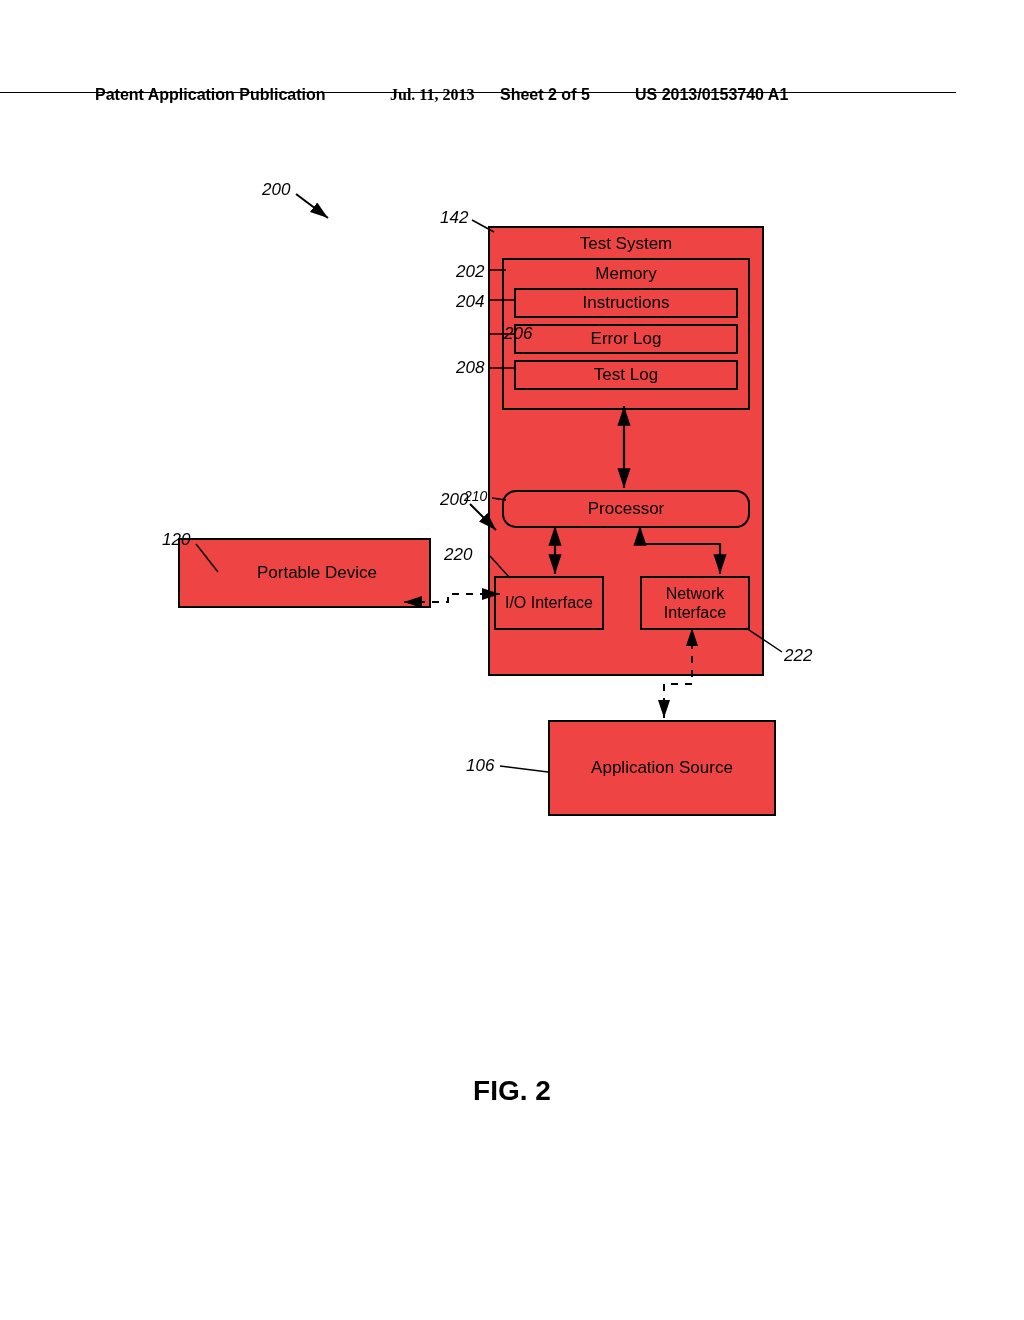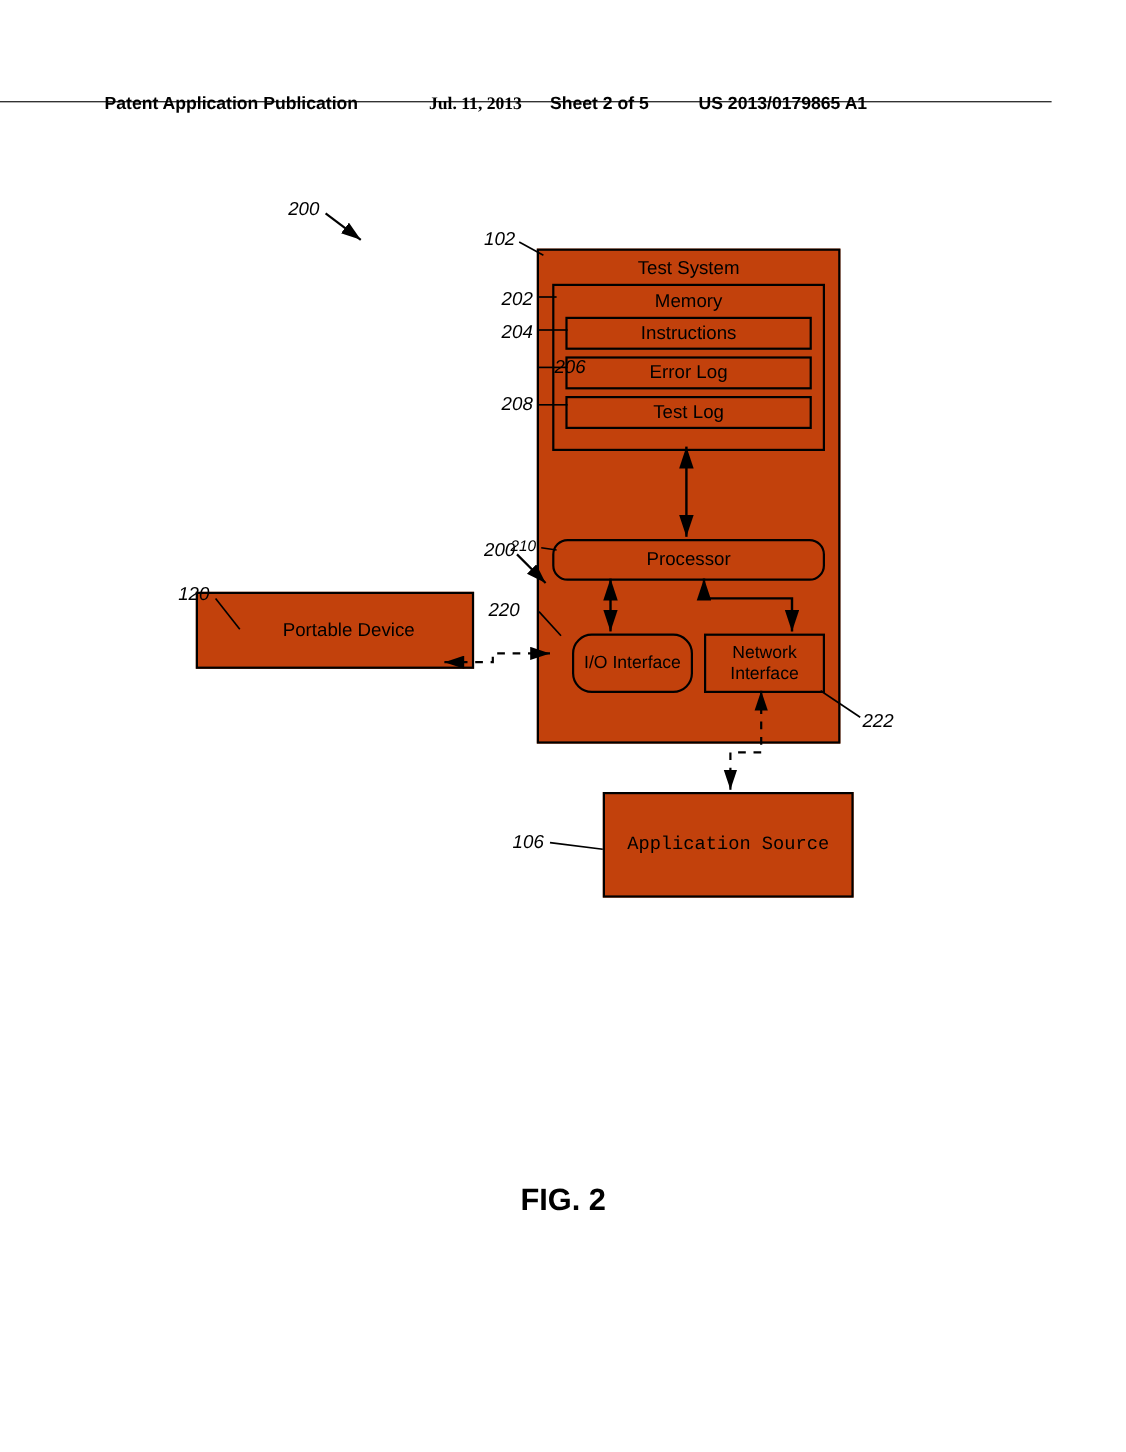"US 2013/0179865 A1" span.pubid { text: 2013/0179865 -> 2013/0153740 }
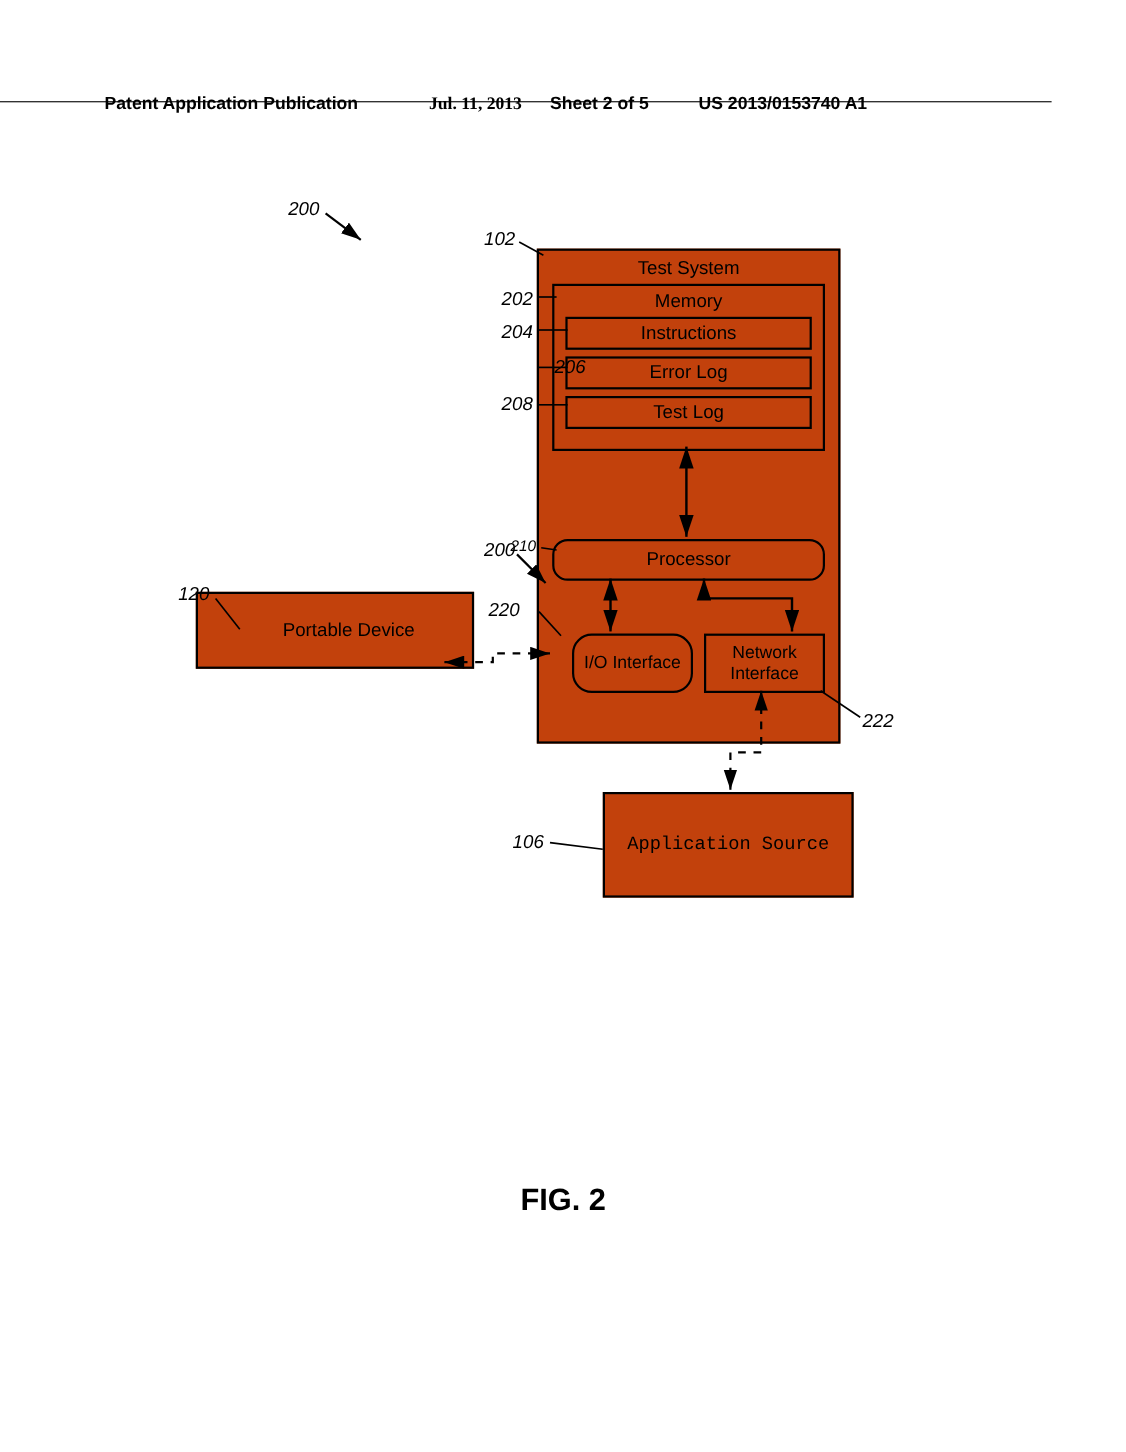"102" div.ref { text: 102 -> 142 }
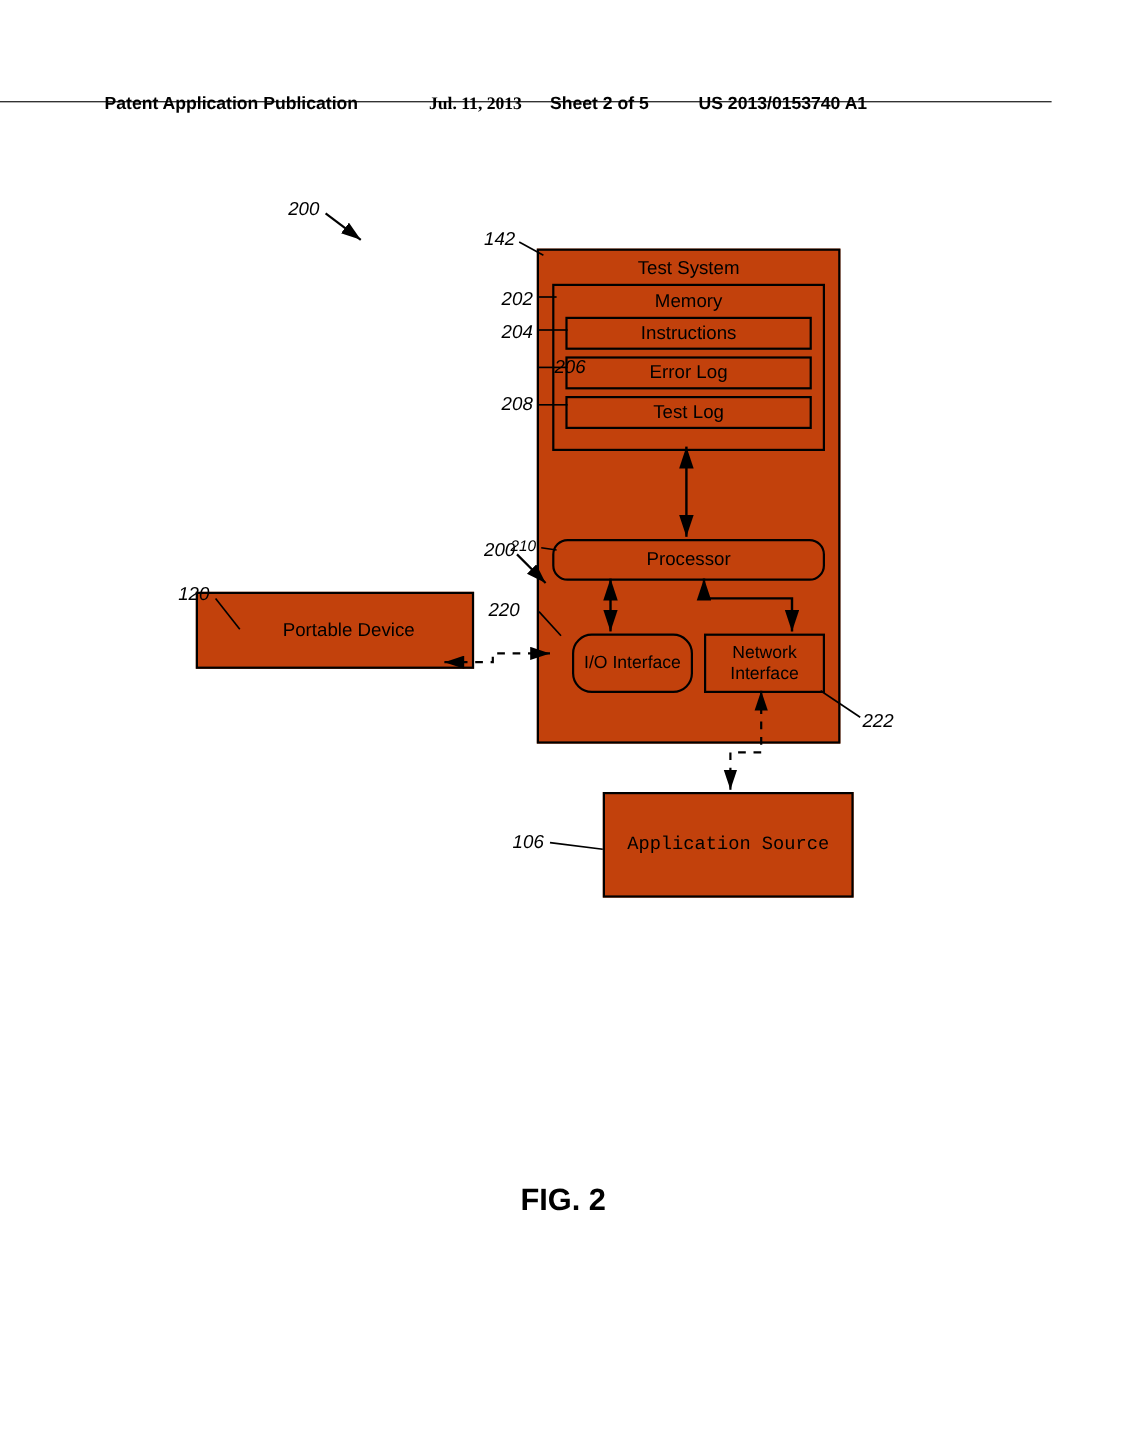"Test System" .box { background: #c2410c -> #ef4444 }
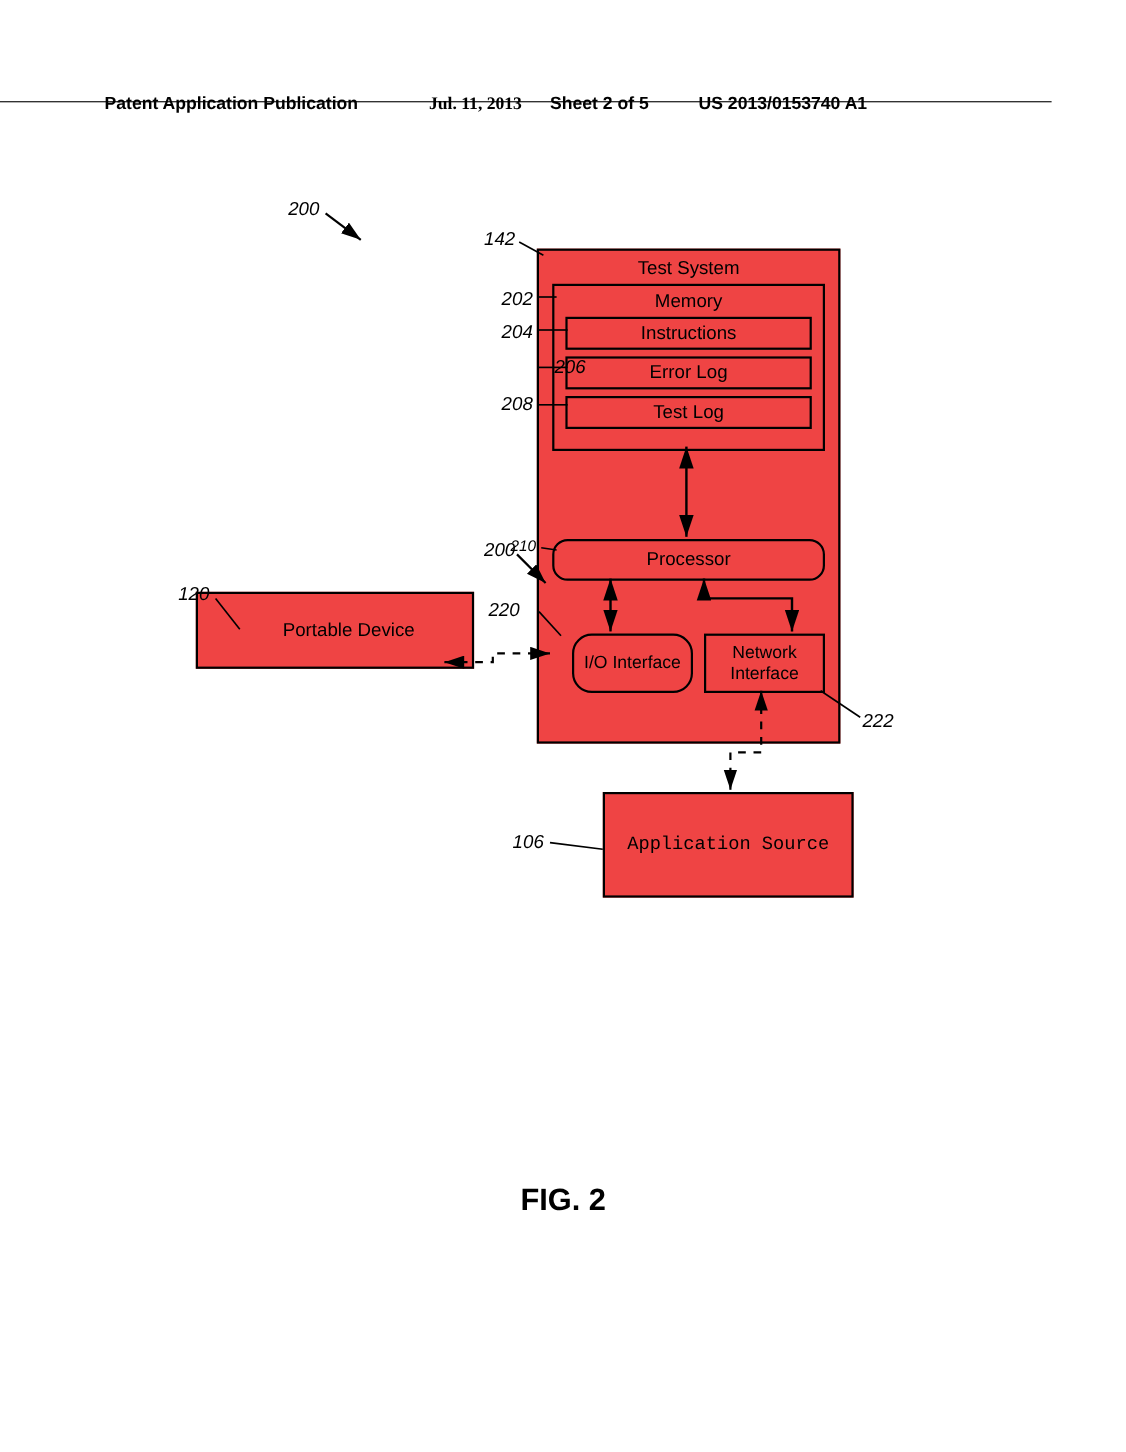"I/O Interface" div.box { border-radius: 18px -> none; left: 520px -> 494px }
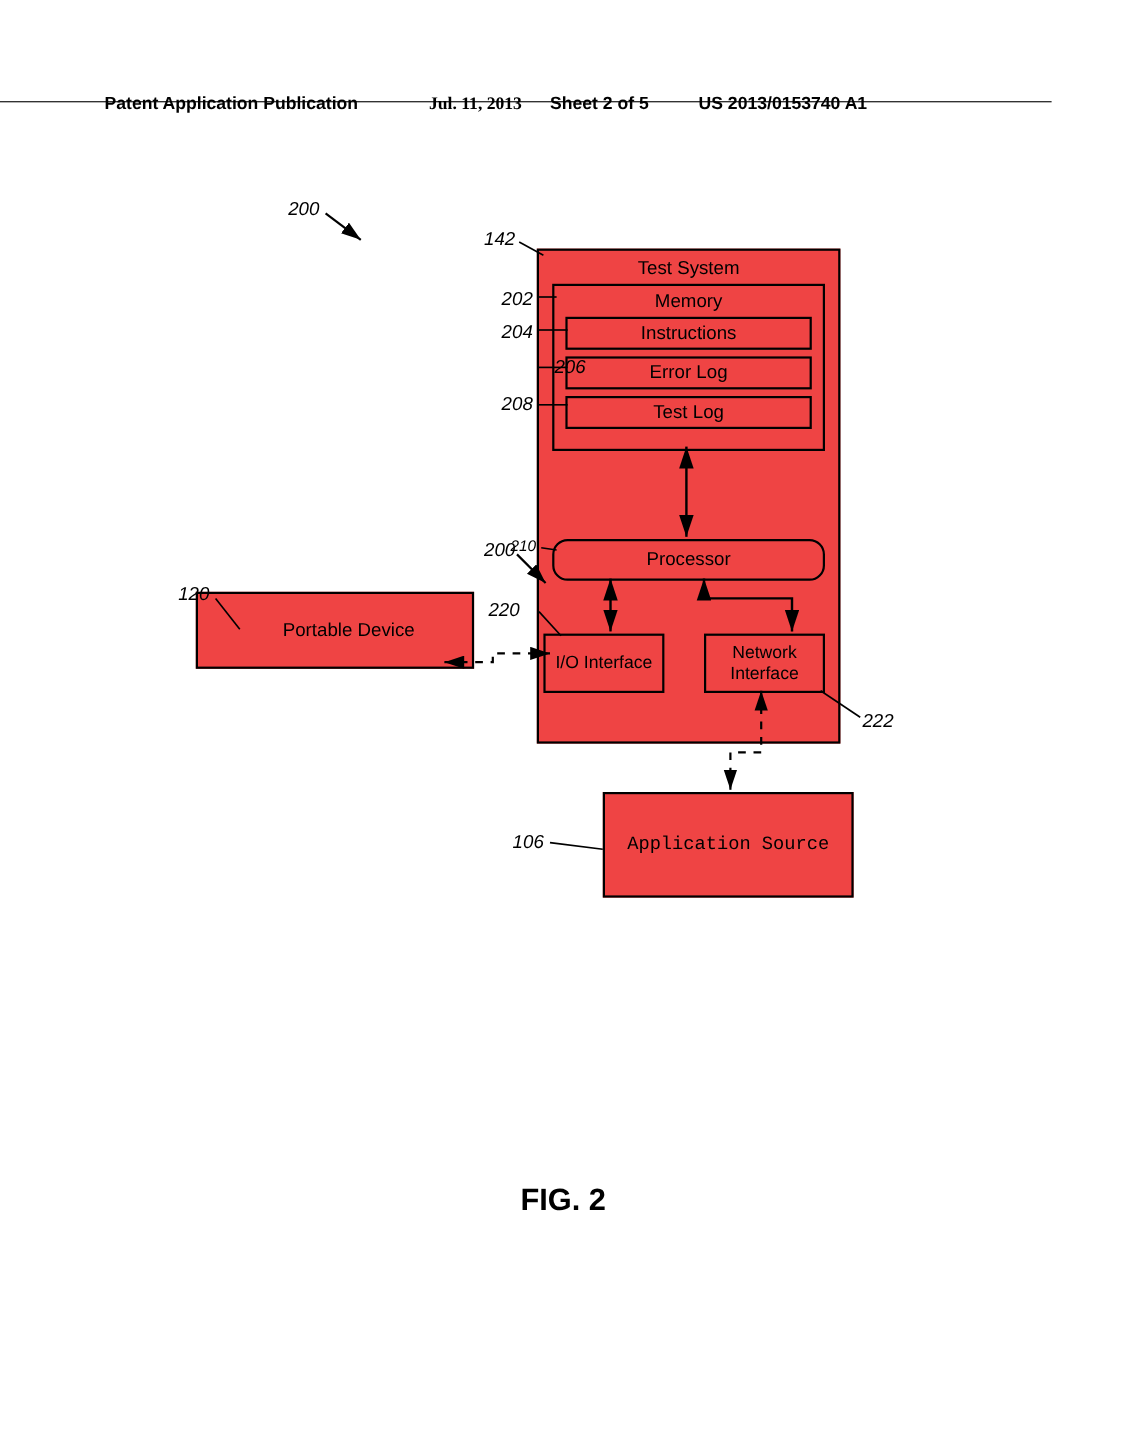"Application Source" div.box { font-family: Liberation Mono, monospace -> none }
